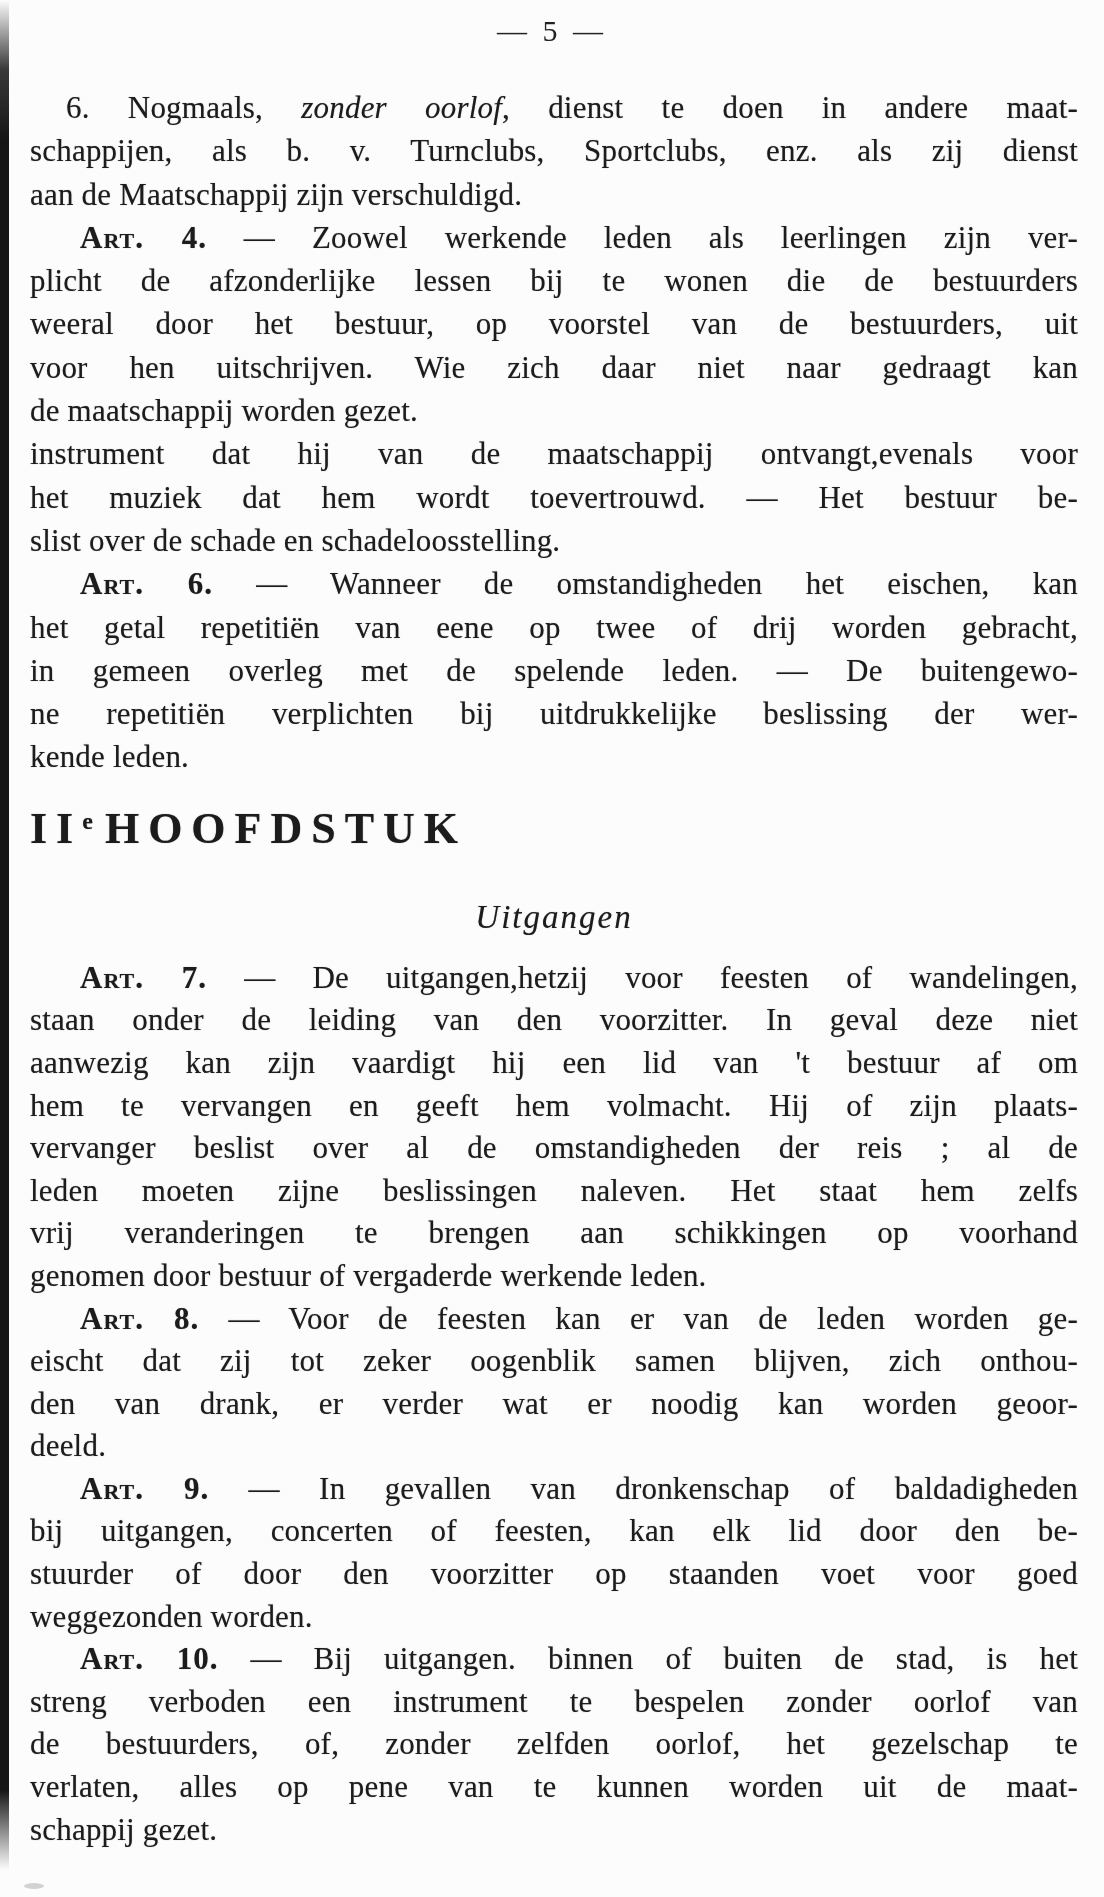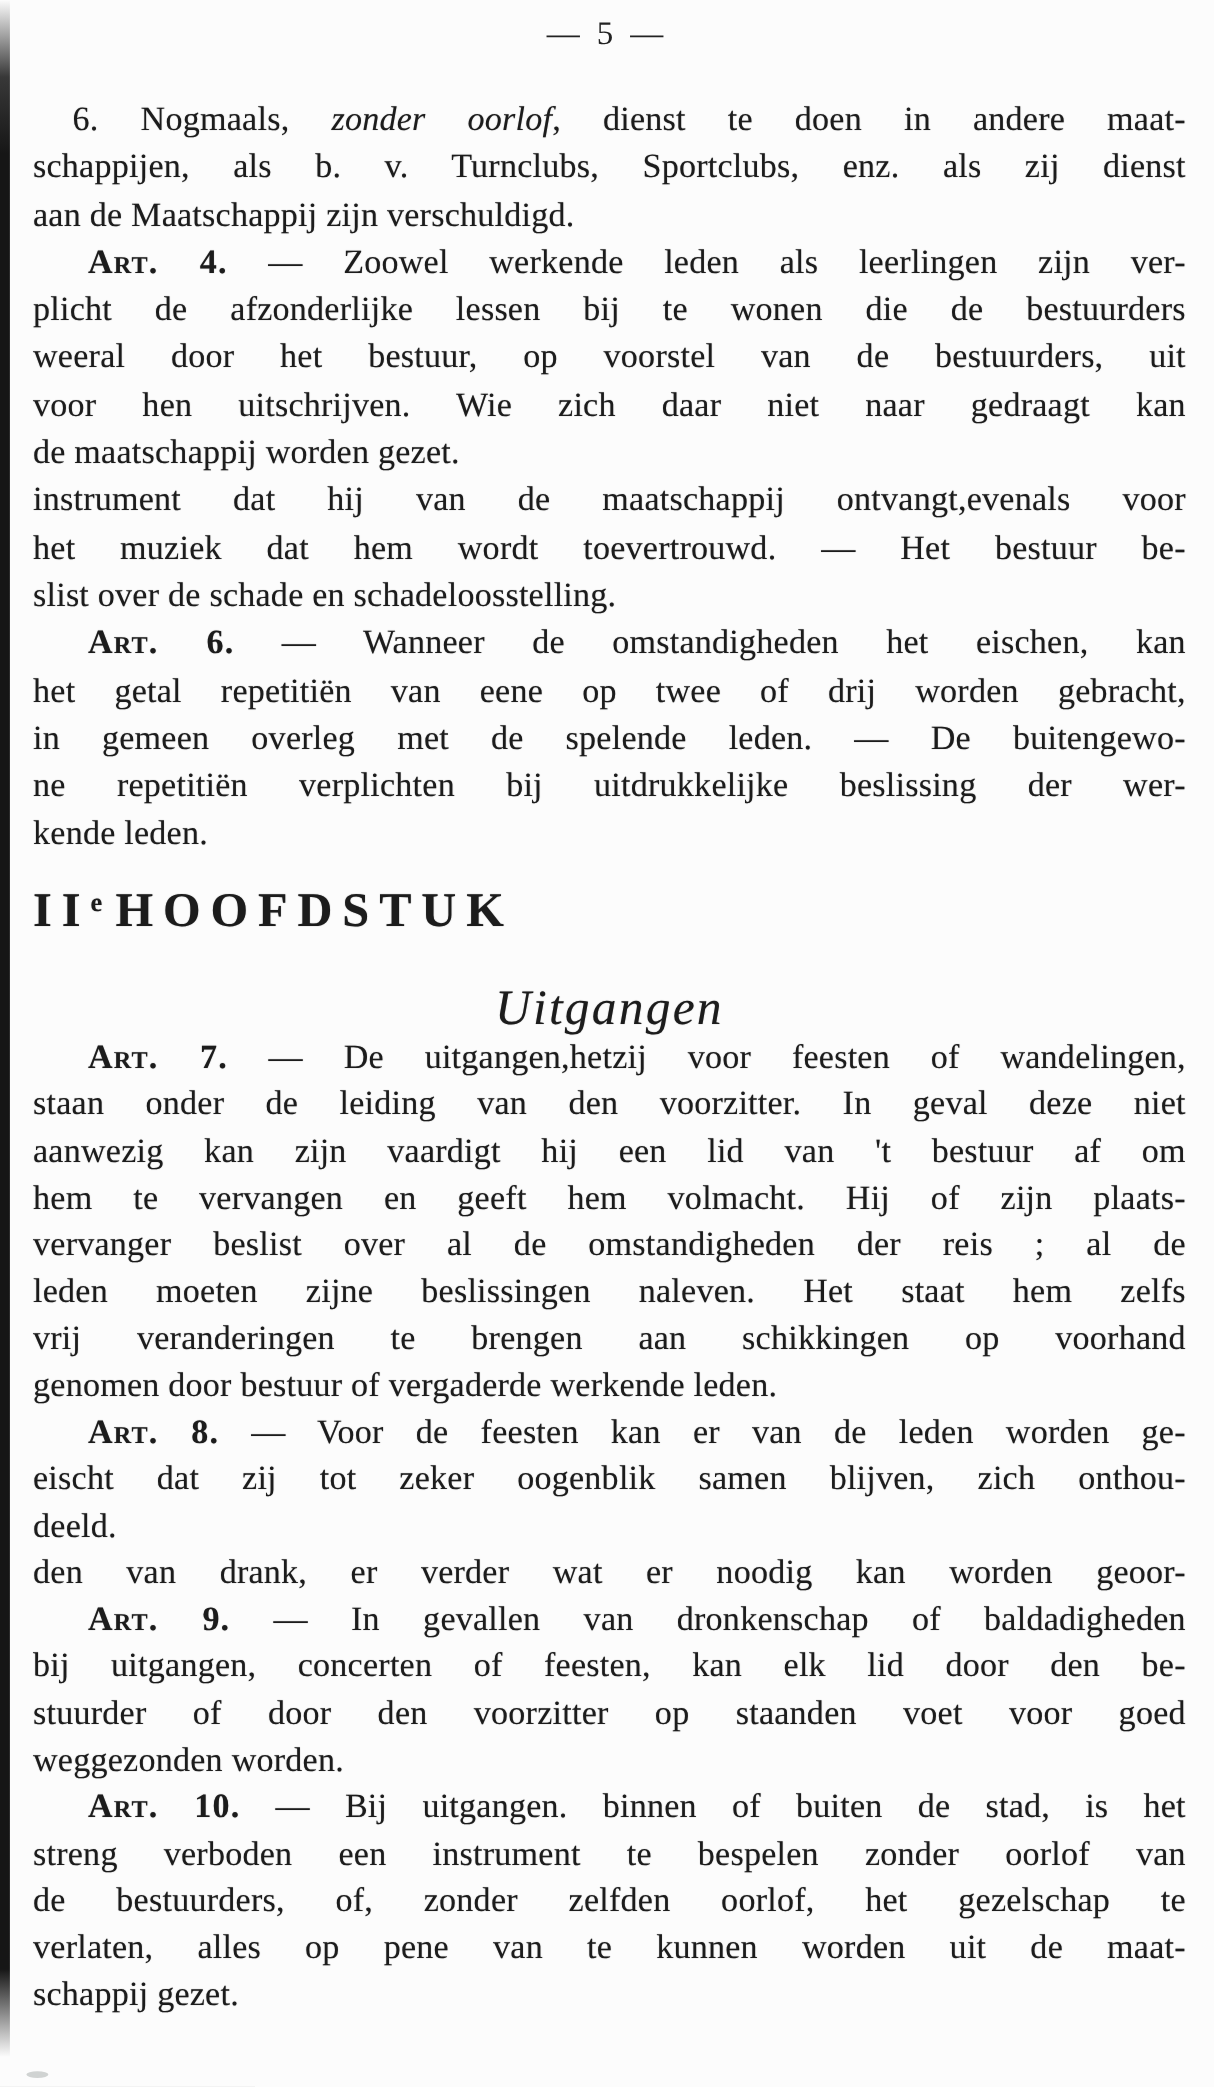"Uitgangen" .subtitle { font-size: 45px -> 33px }
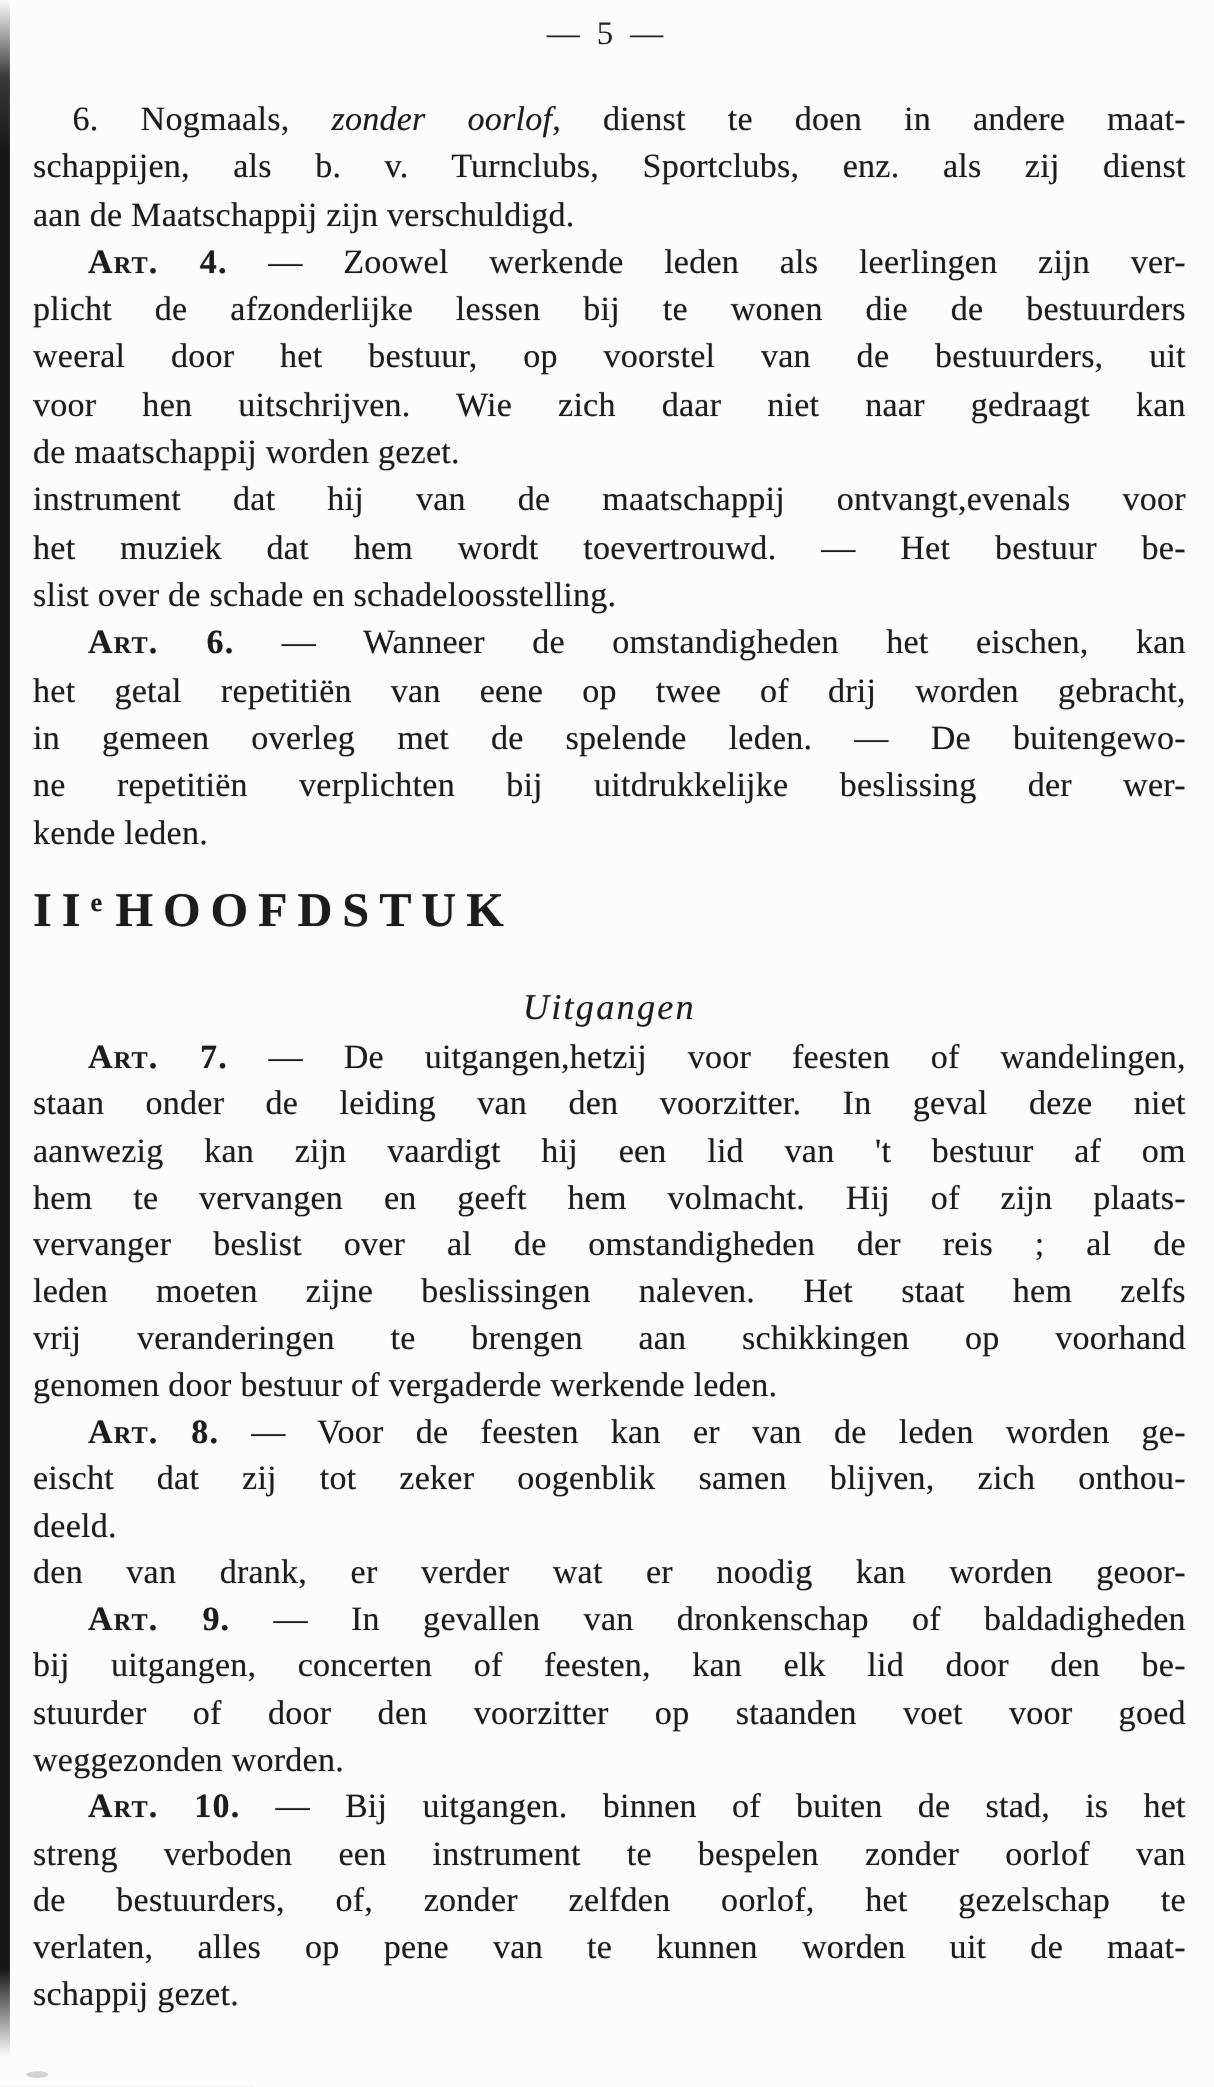"Art. 7. — De uitgangen,hetzij" .sectB { margin-top: 4px -> 20px }
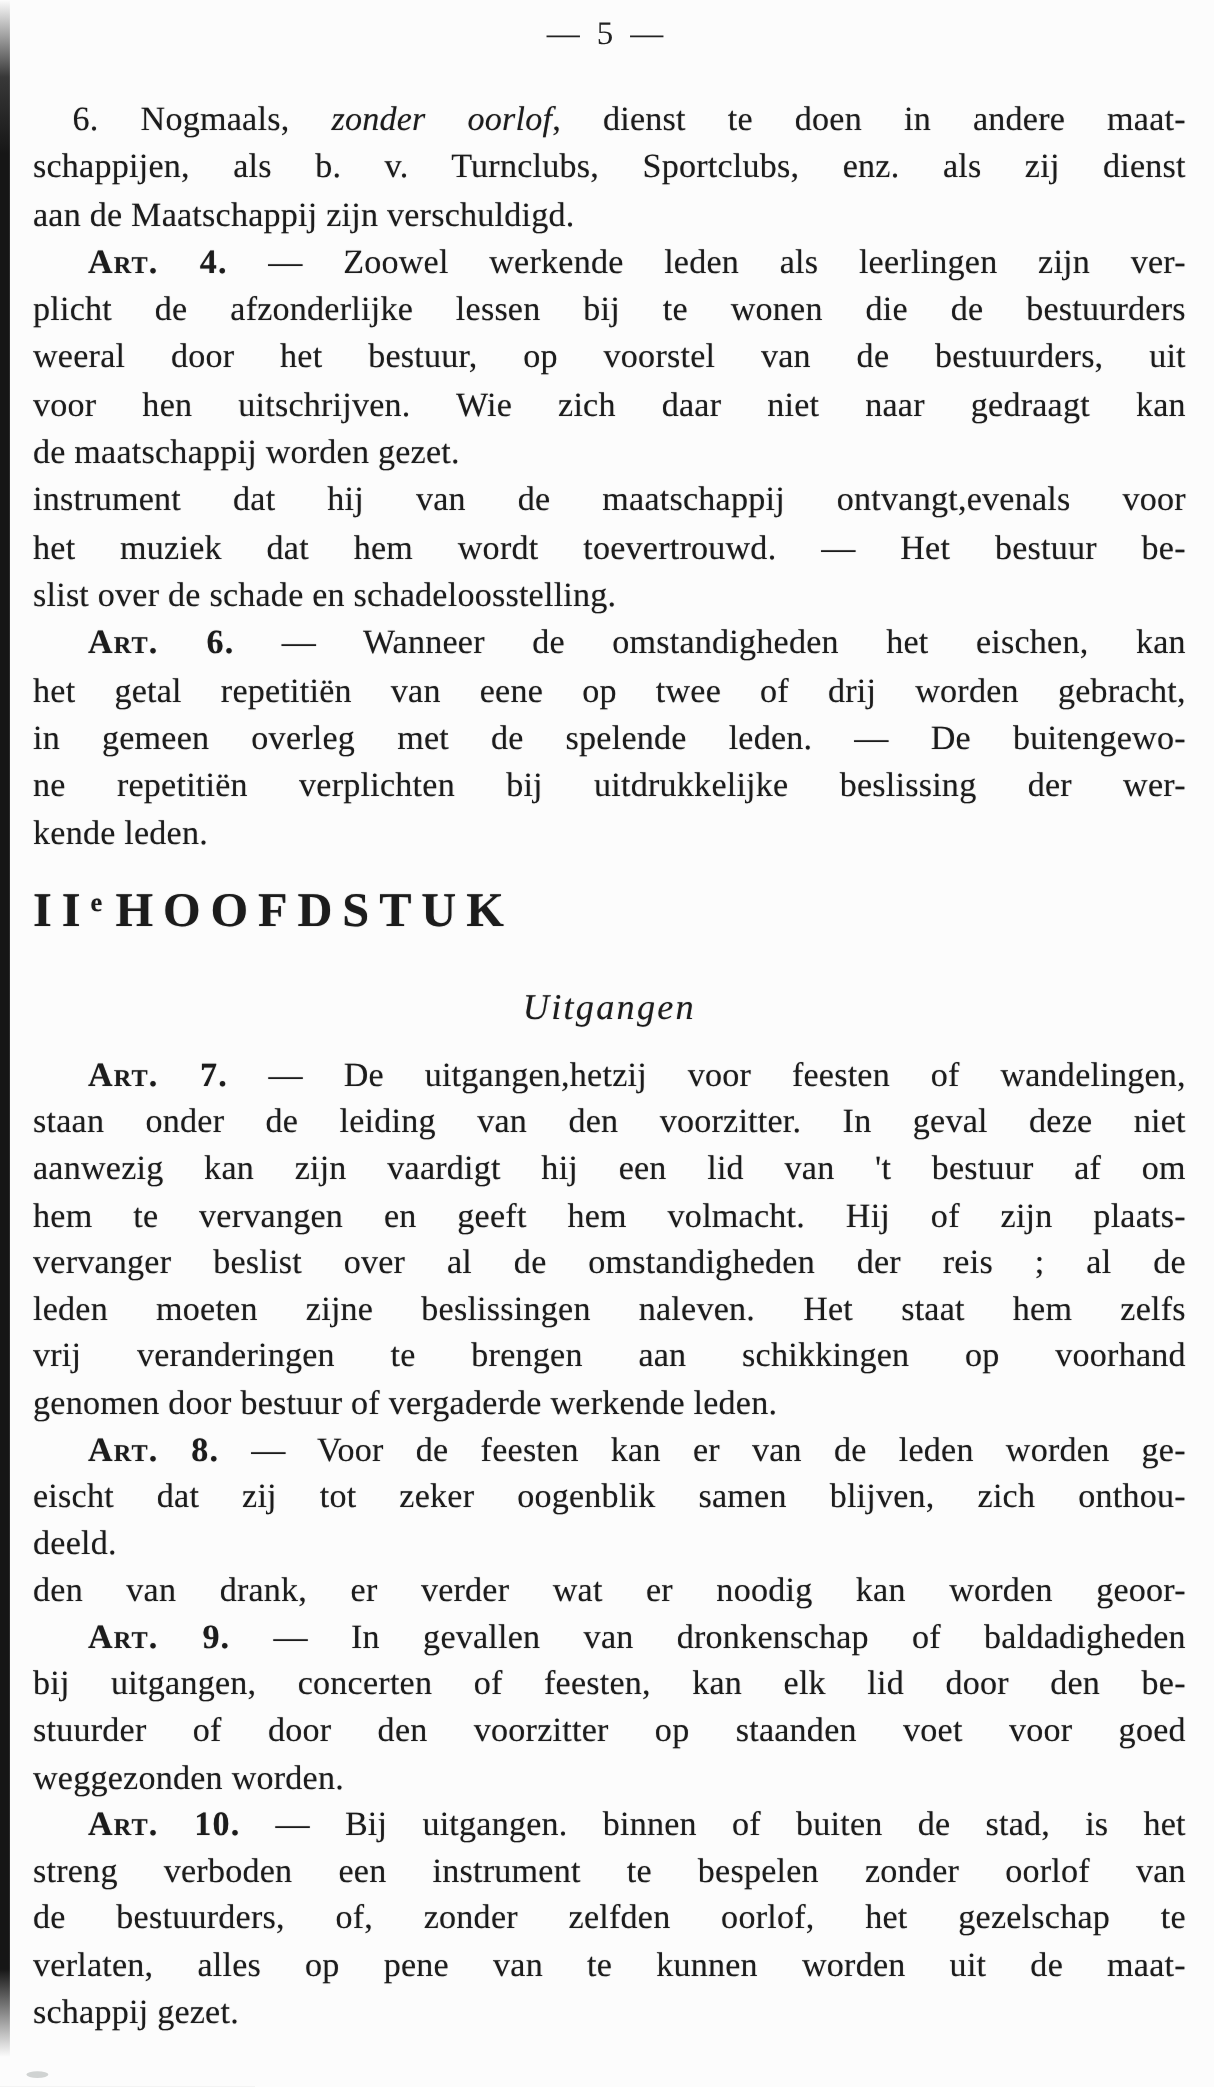"deeld." div.line { order: before "den van drank, er verder" -> after "den van drank, er verder" }
